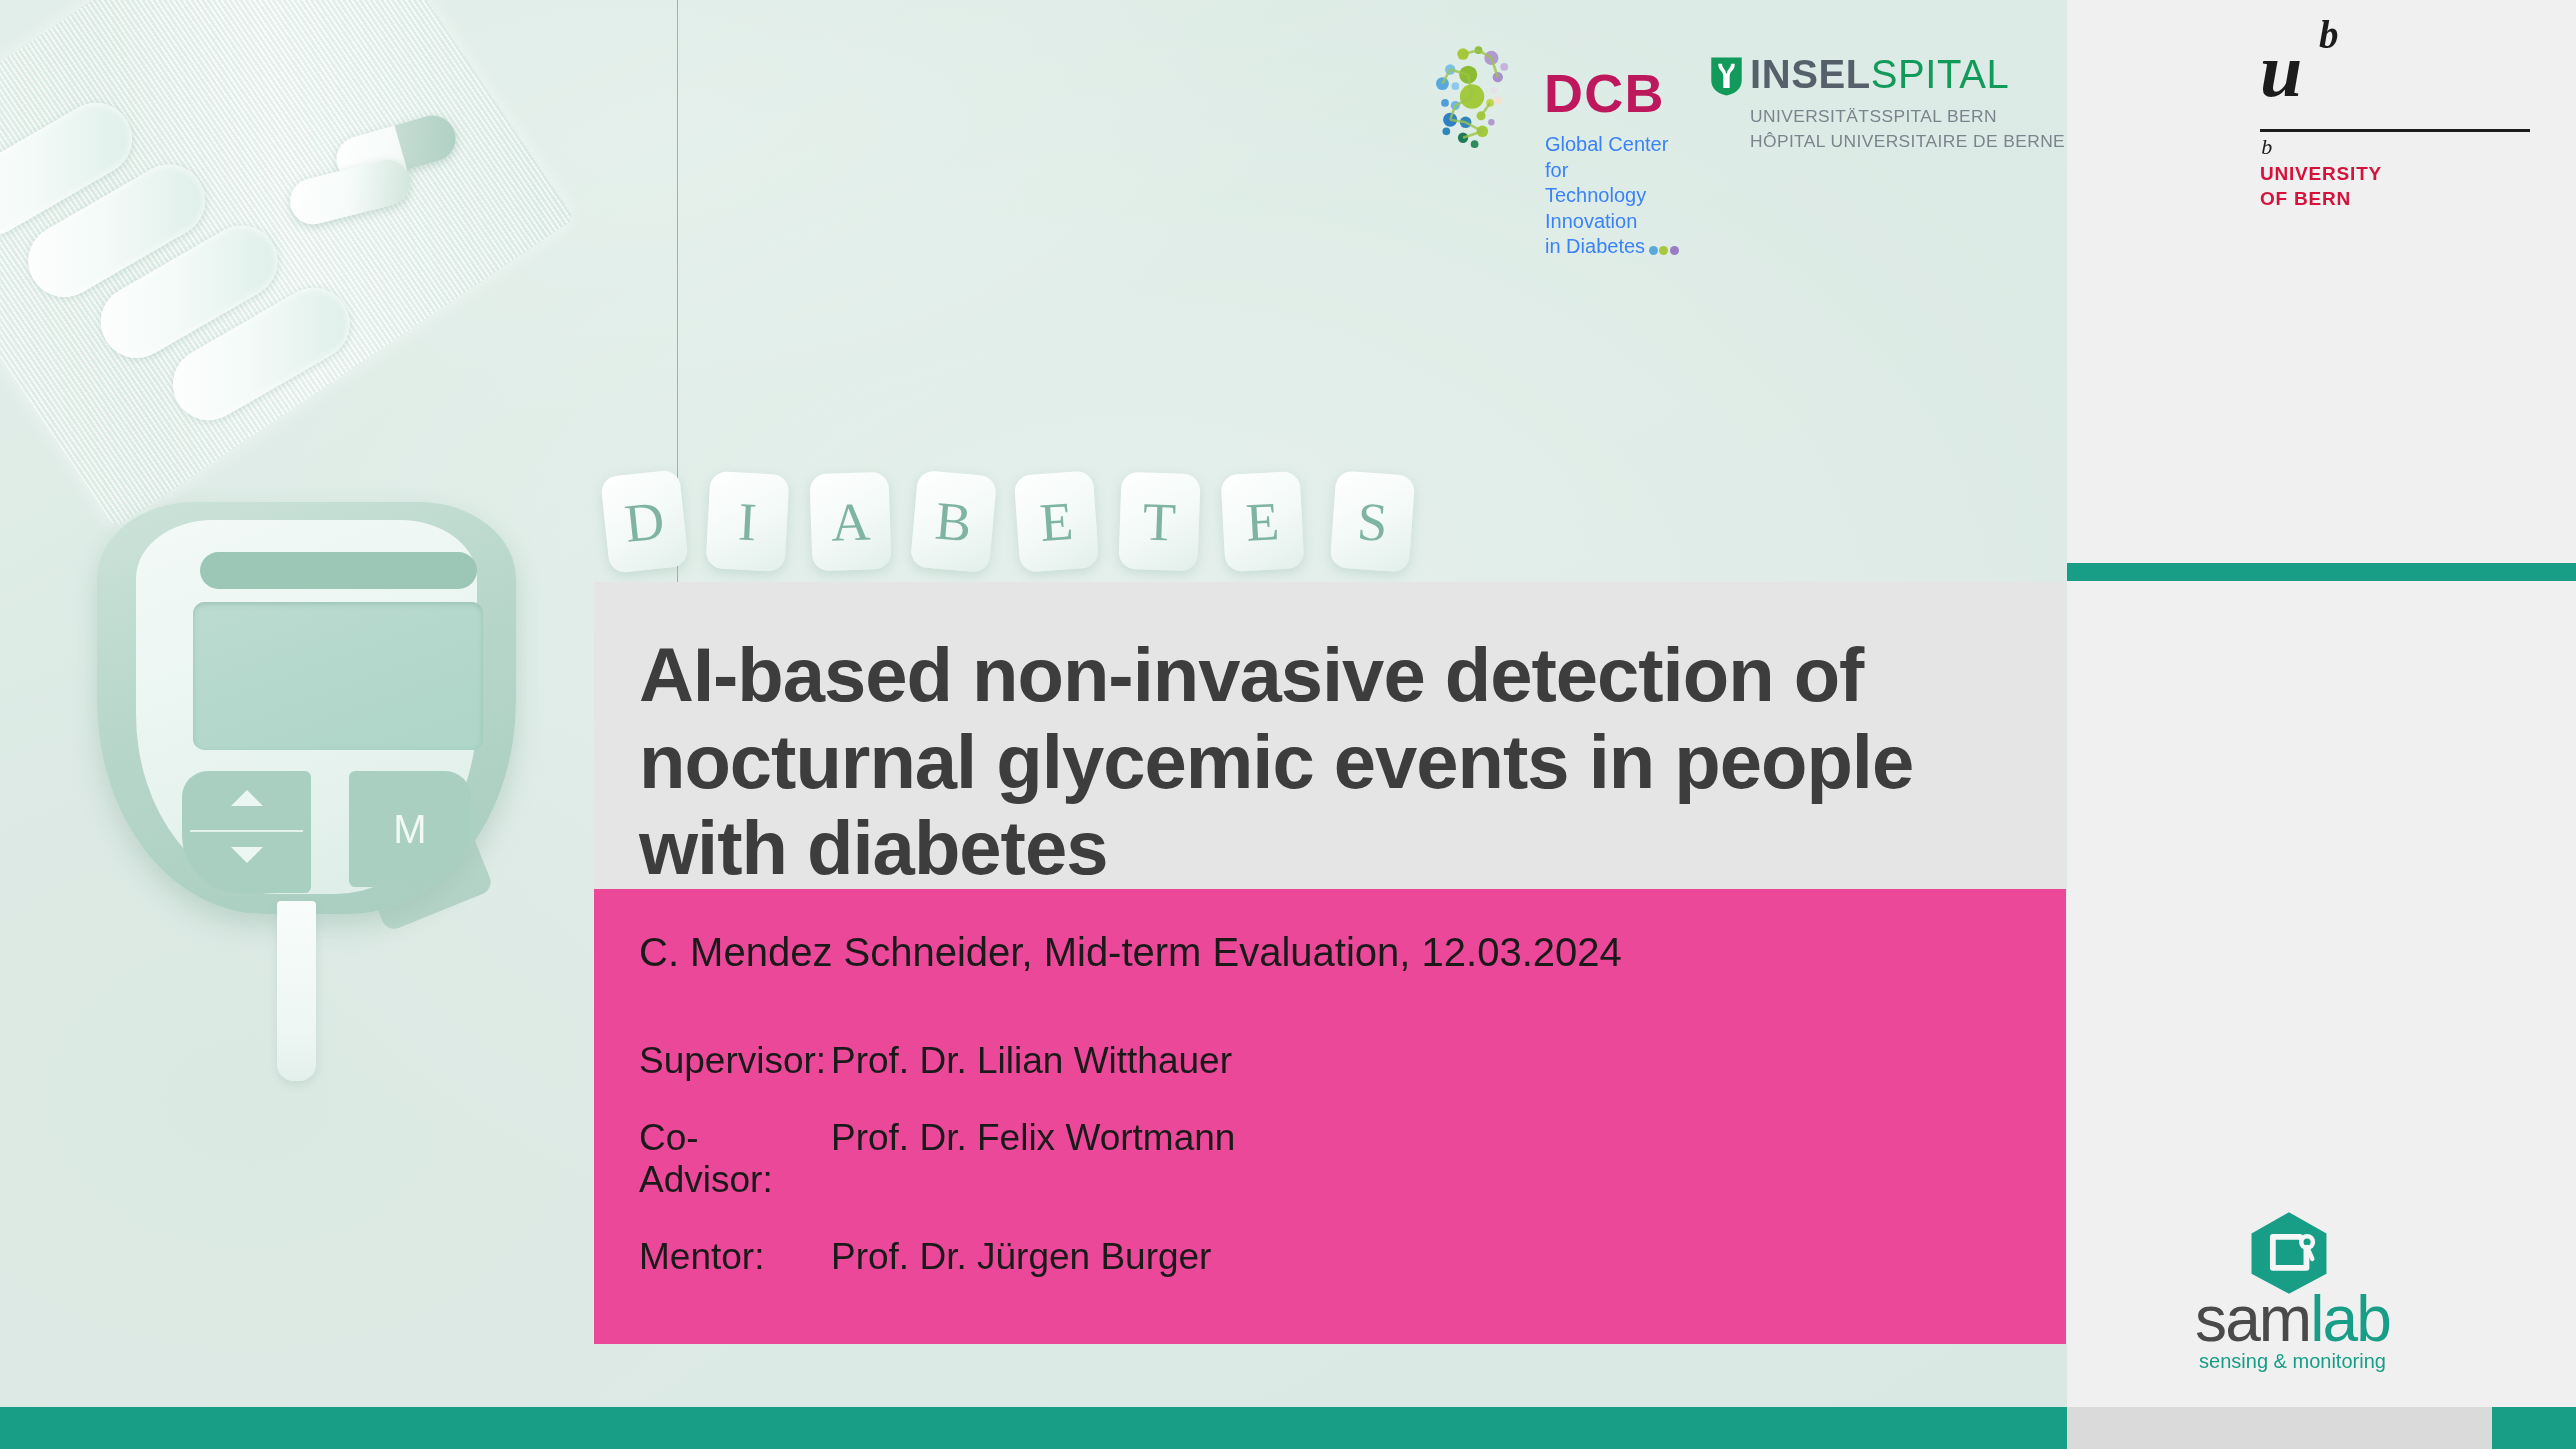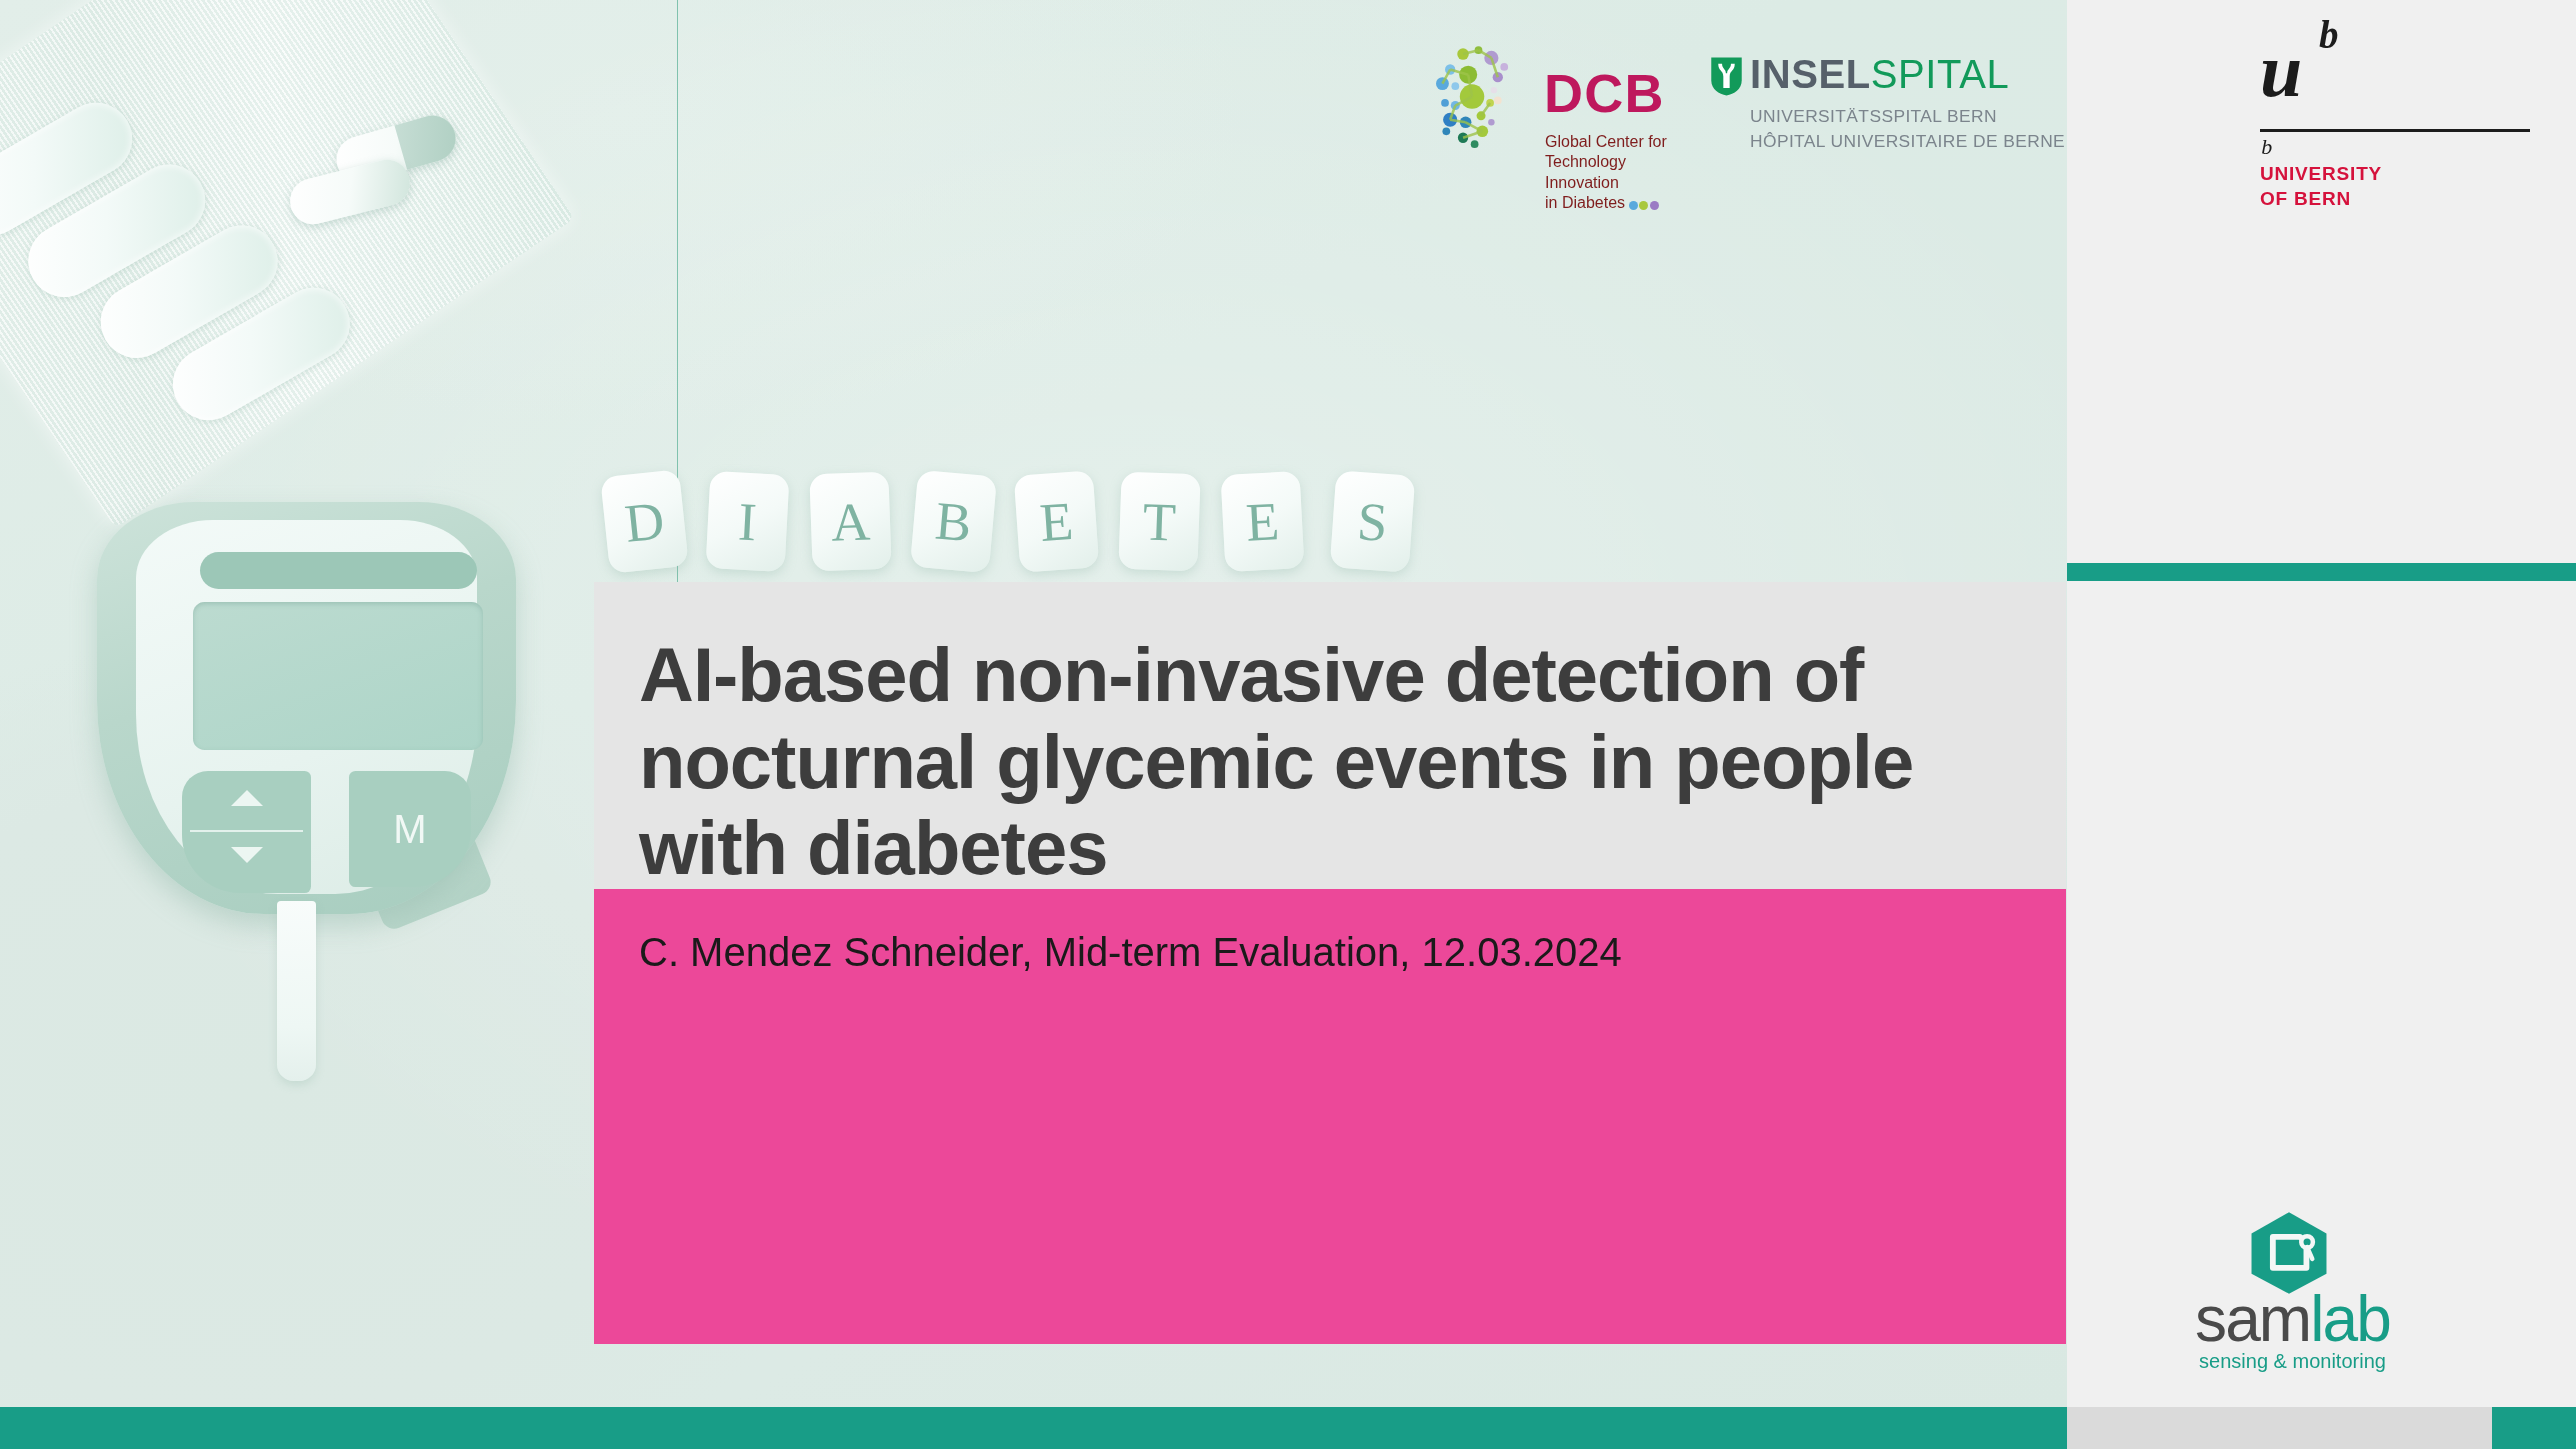"Global Center for" .dcb-sub { color: #7f1d1d -> #3b82f6; font-size: 16px -> 20px }
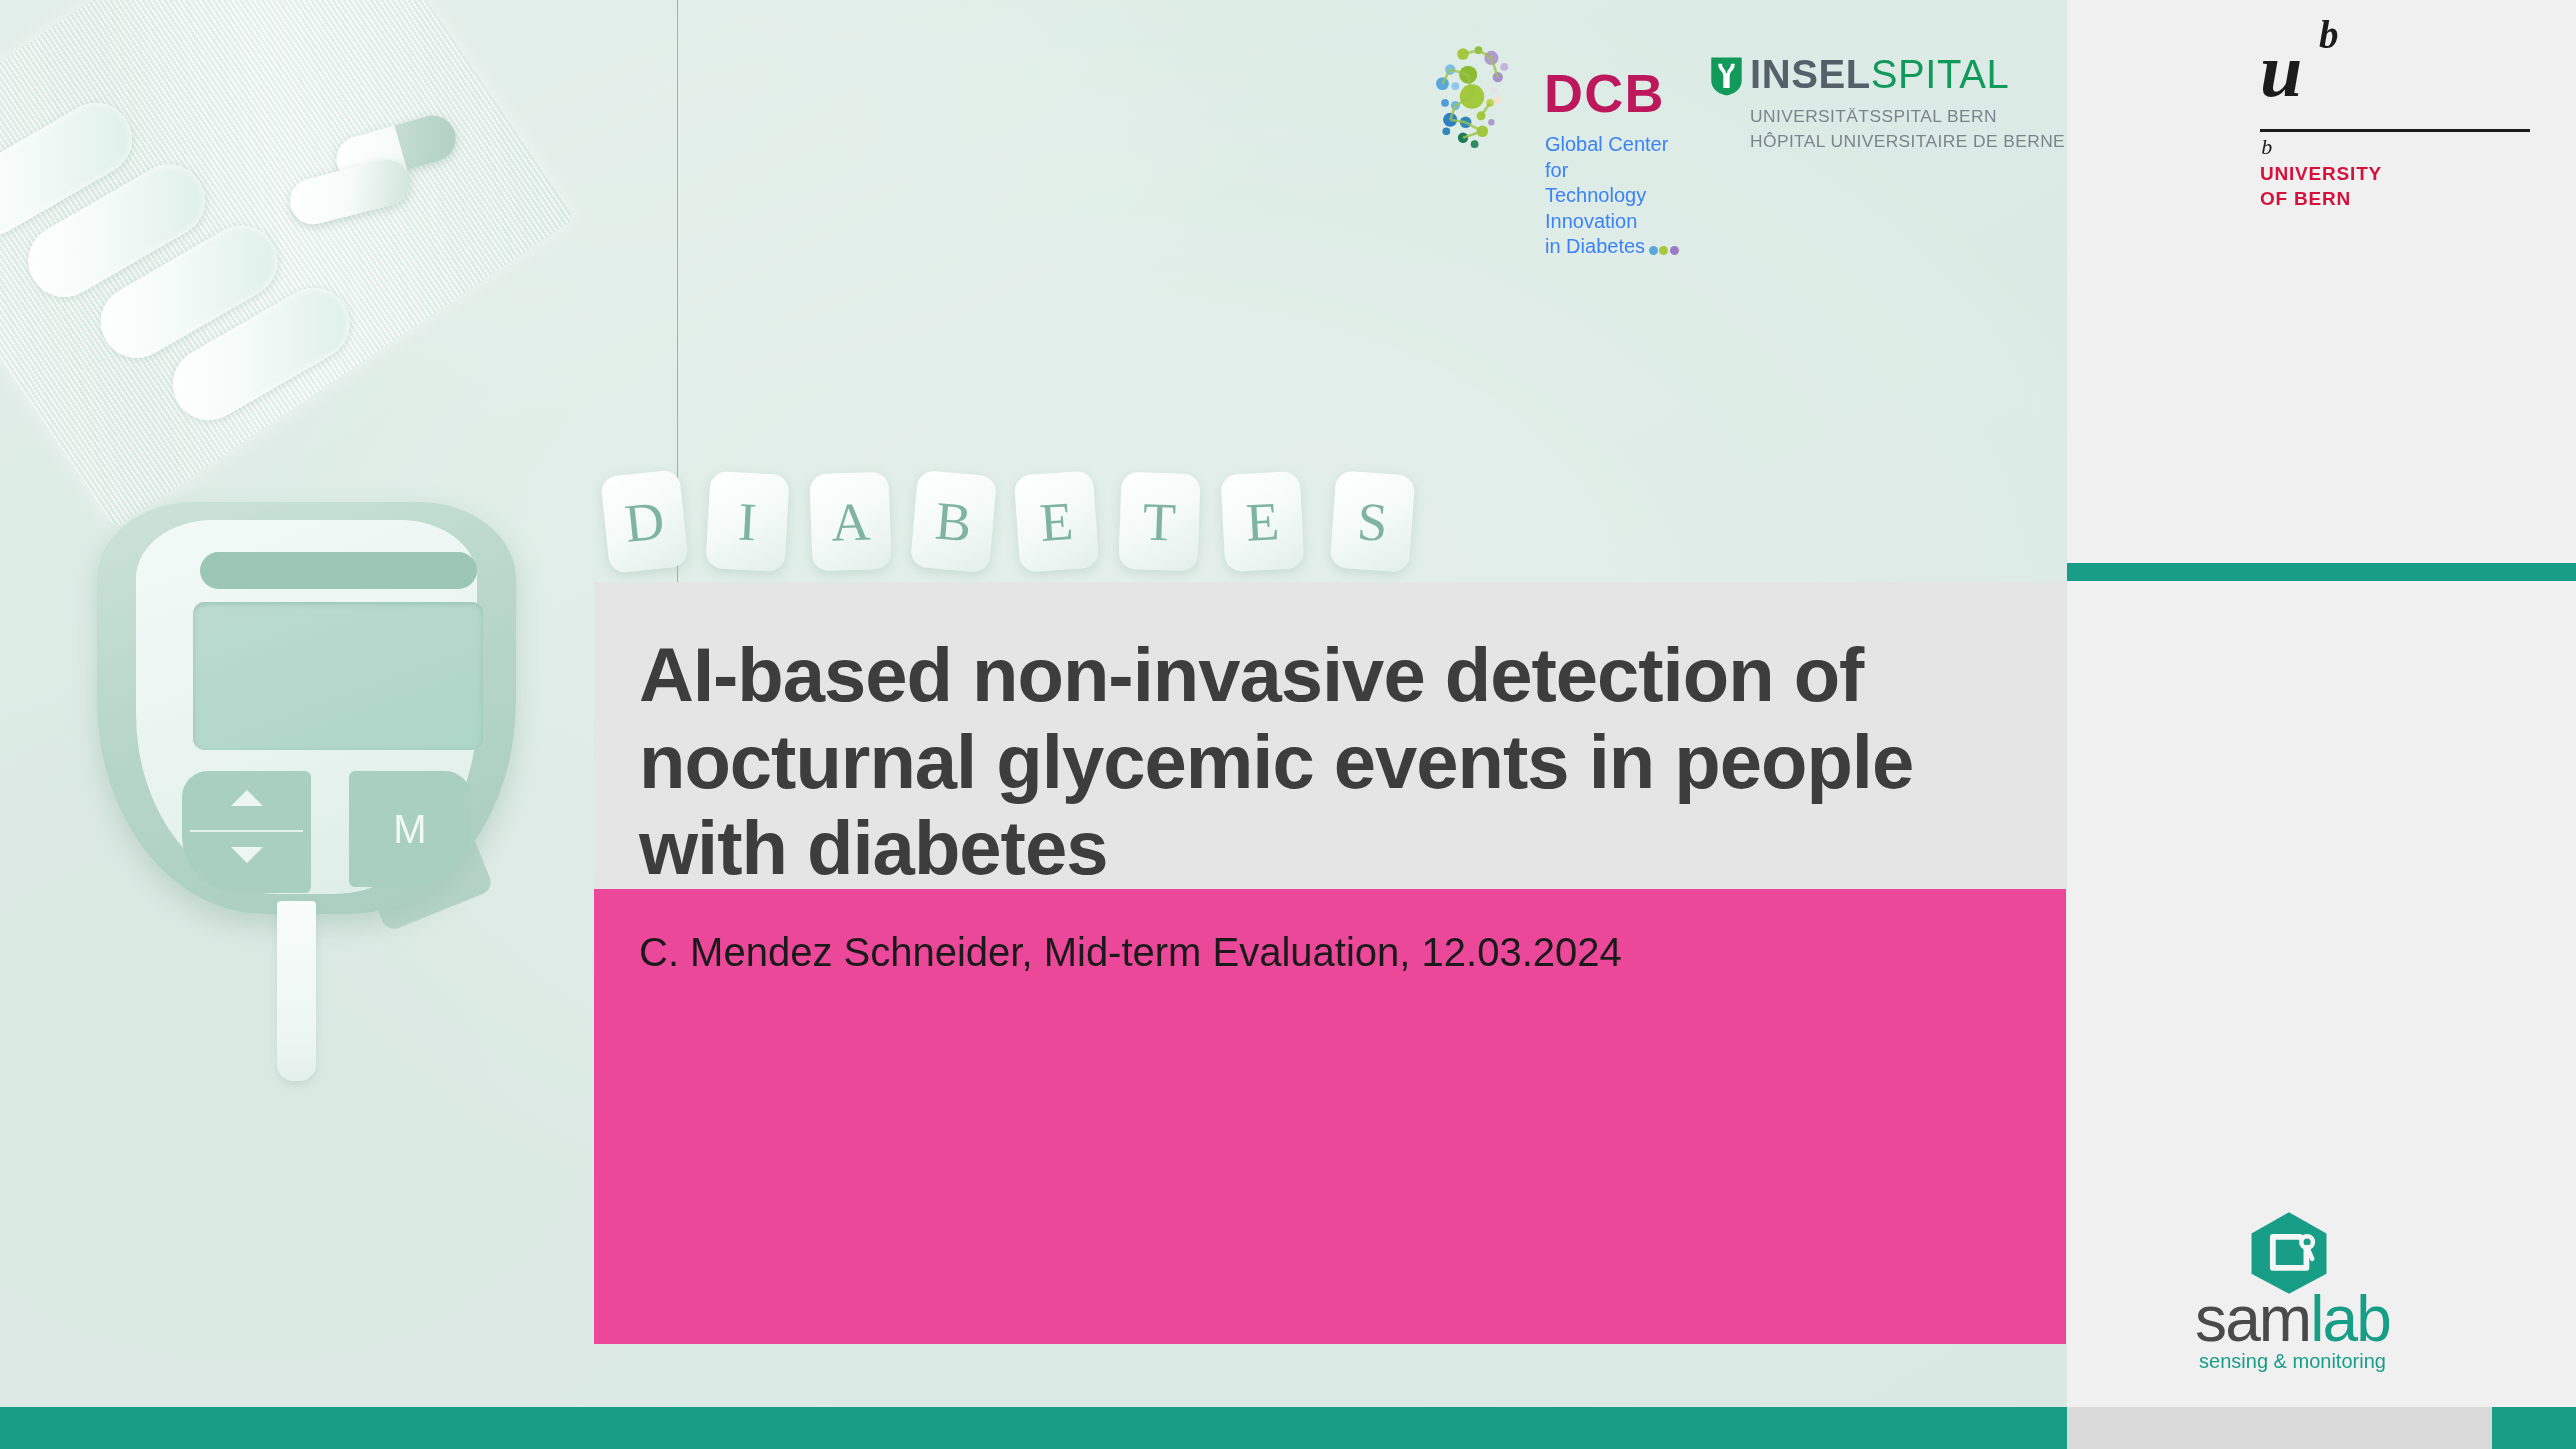"Supervisor:" div.people { html: none -> <div> <div> <div>Supervisor:</div> <div>Prof. Dr. Lilian Witthauer</div> </div> <div> <div>Co-Advisor:</div> <div>Prof. Dr. Felix Wortmann</div> </div> <div> <div>Mentor:</div> <div>Prof. Dr. Jürgen Burger</div> </div> </div> }
